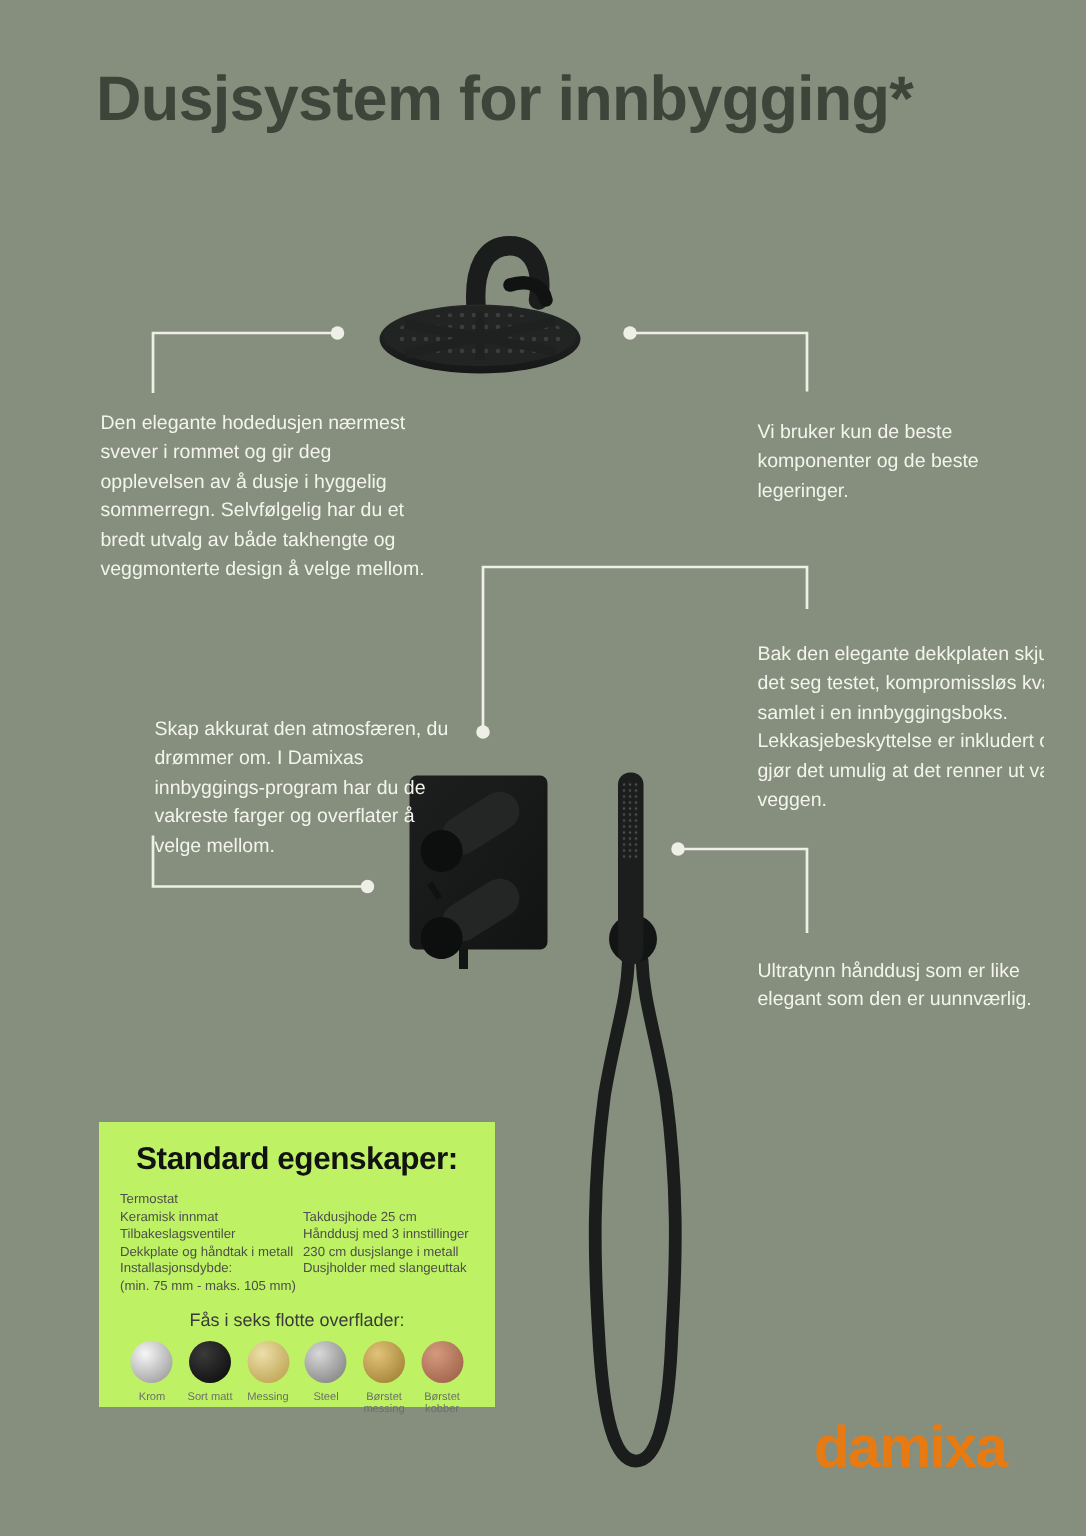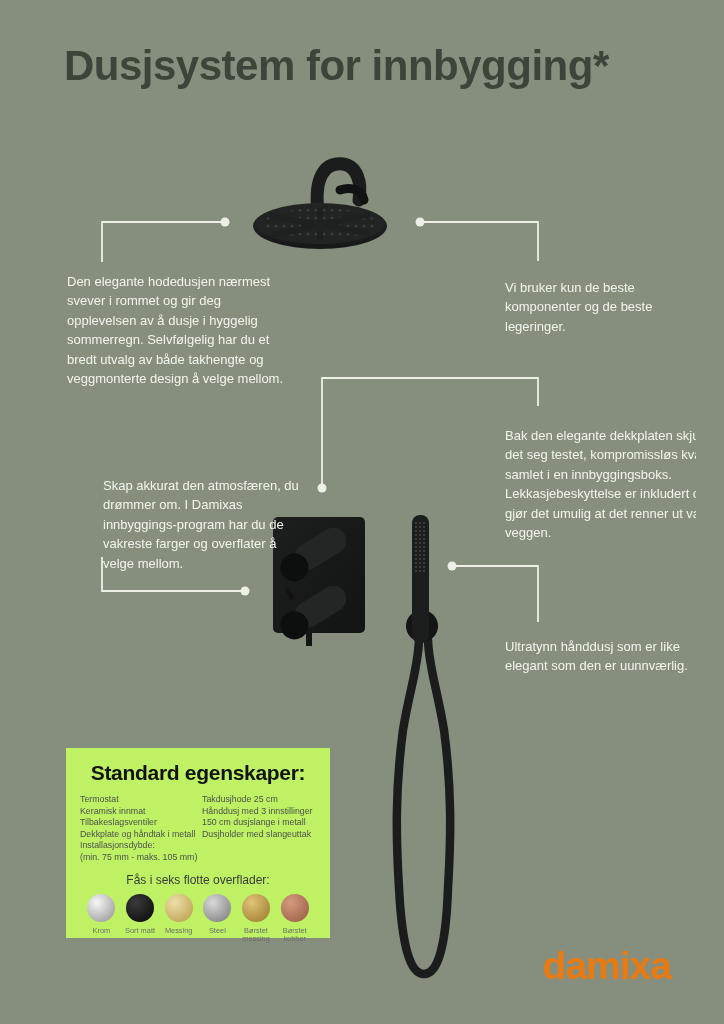"Termostat" .feat-cols { align-items: none -> center }
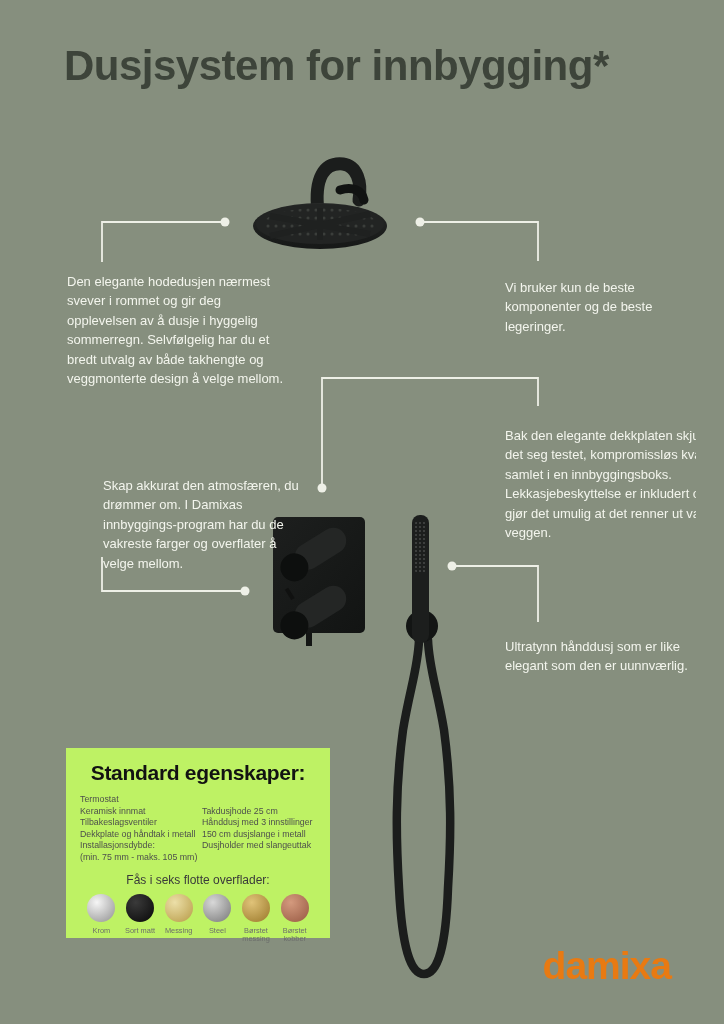"150 cm dusjslange i metall" div.feat-line { text: 150 -> 230 }
